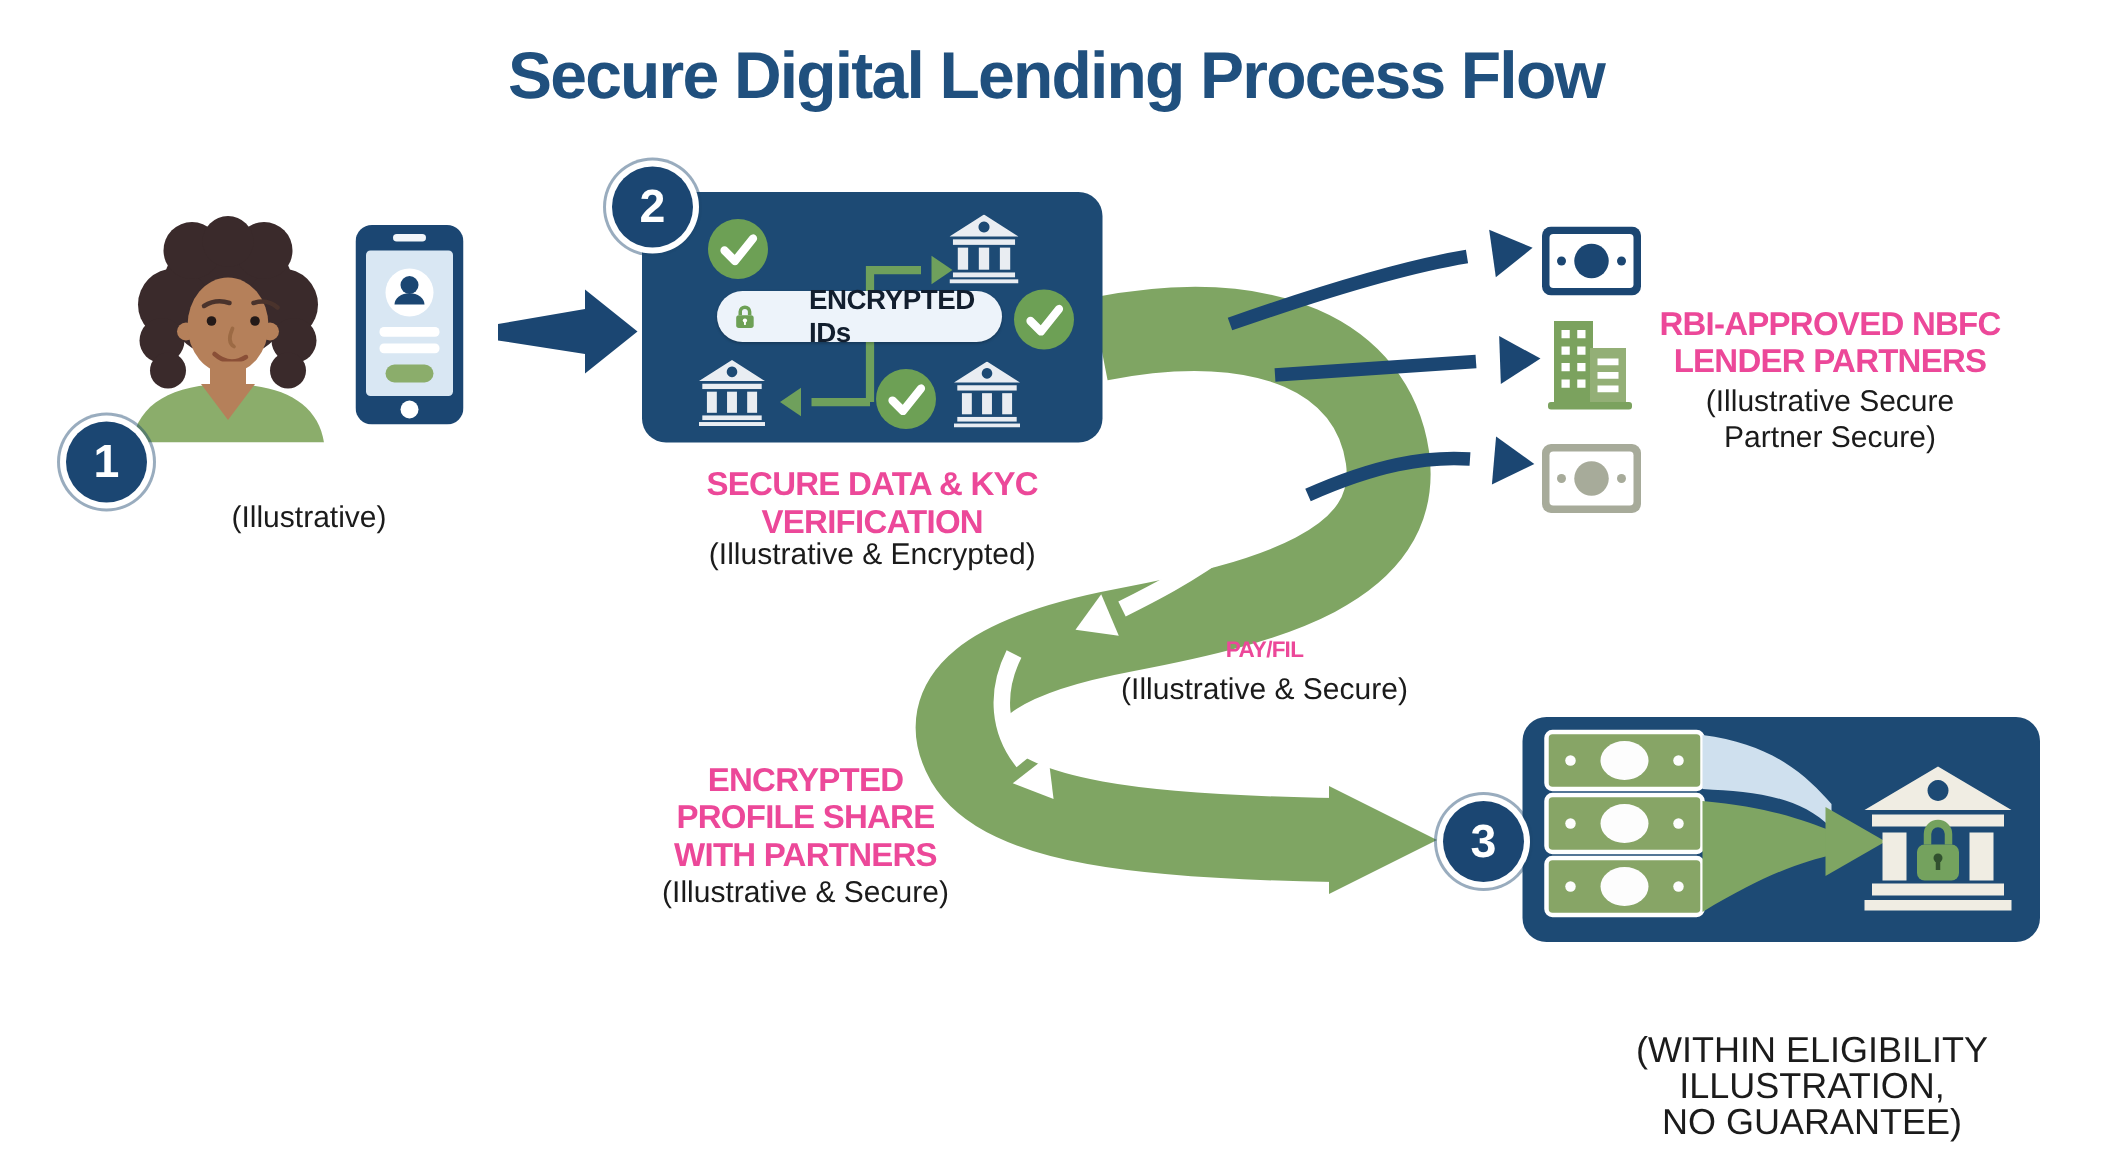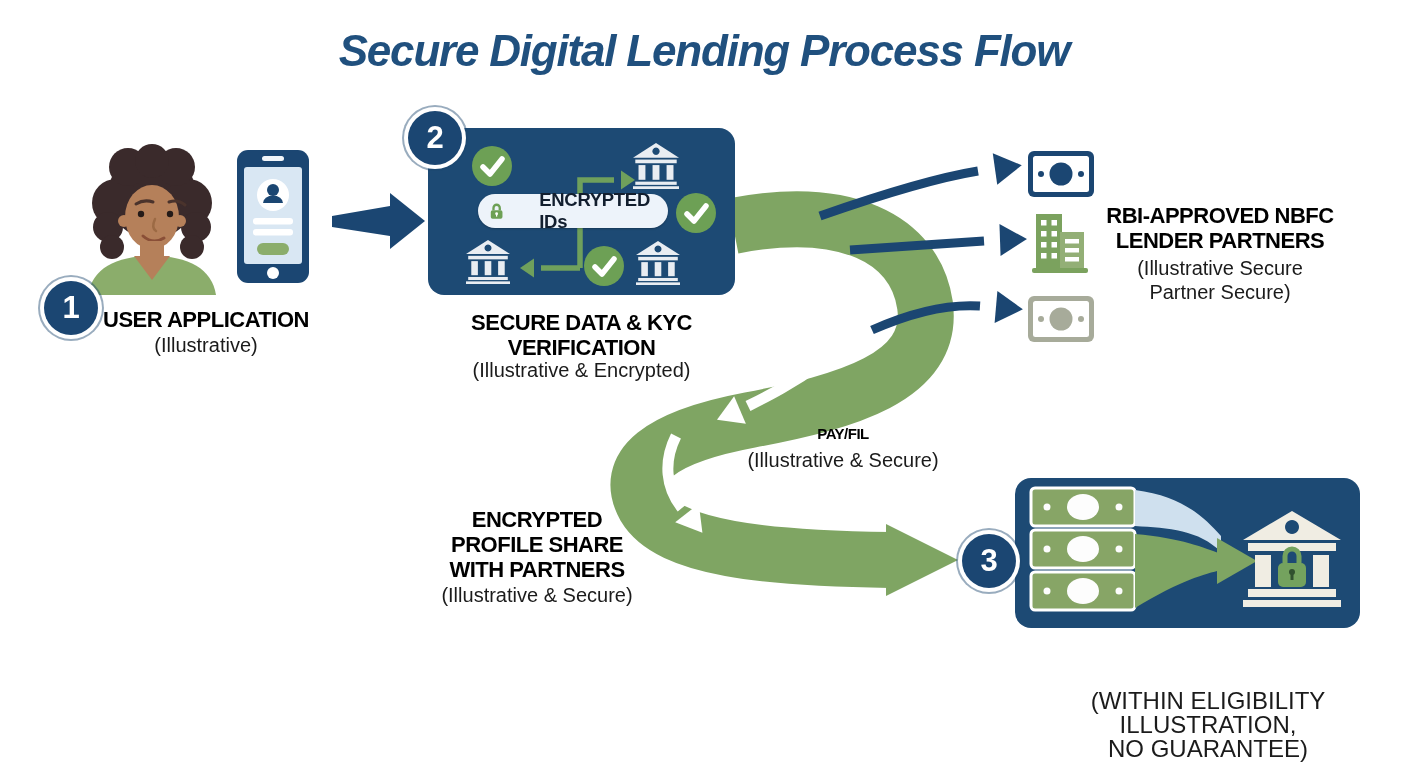"Secure Digital Lending Process Flow" .page-title { font-style: italic -> none }
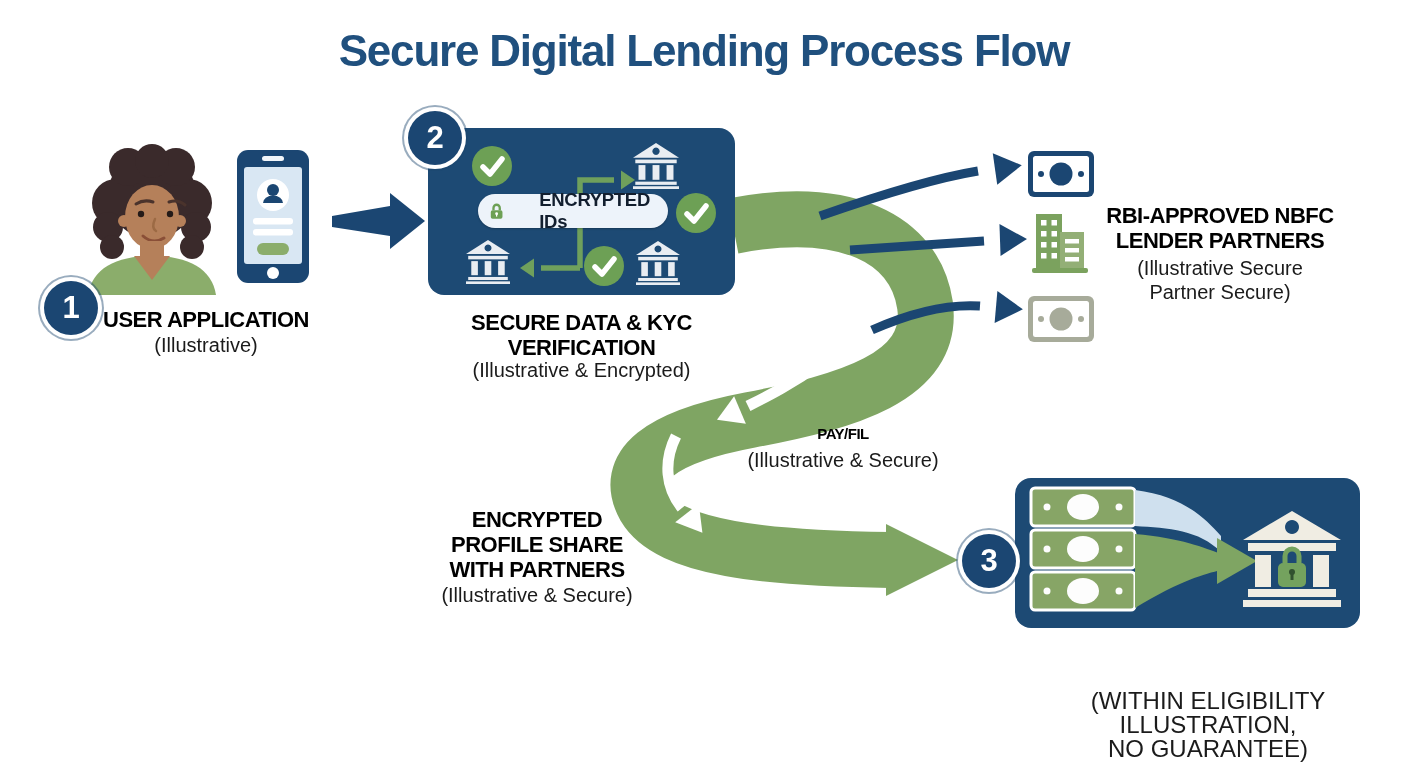"RBI-APPROVED NBFC" .heading { color: #000000 -> #ec4899 }
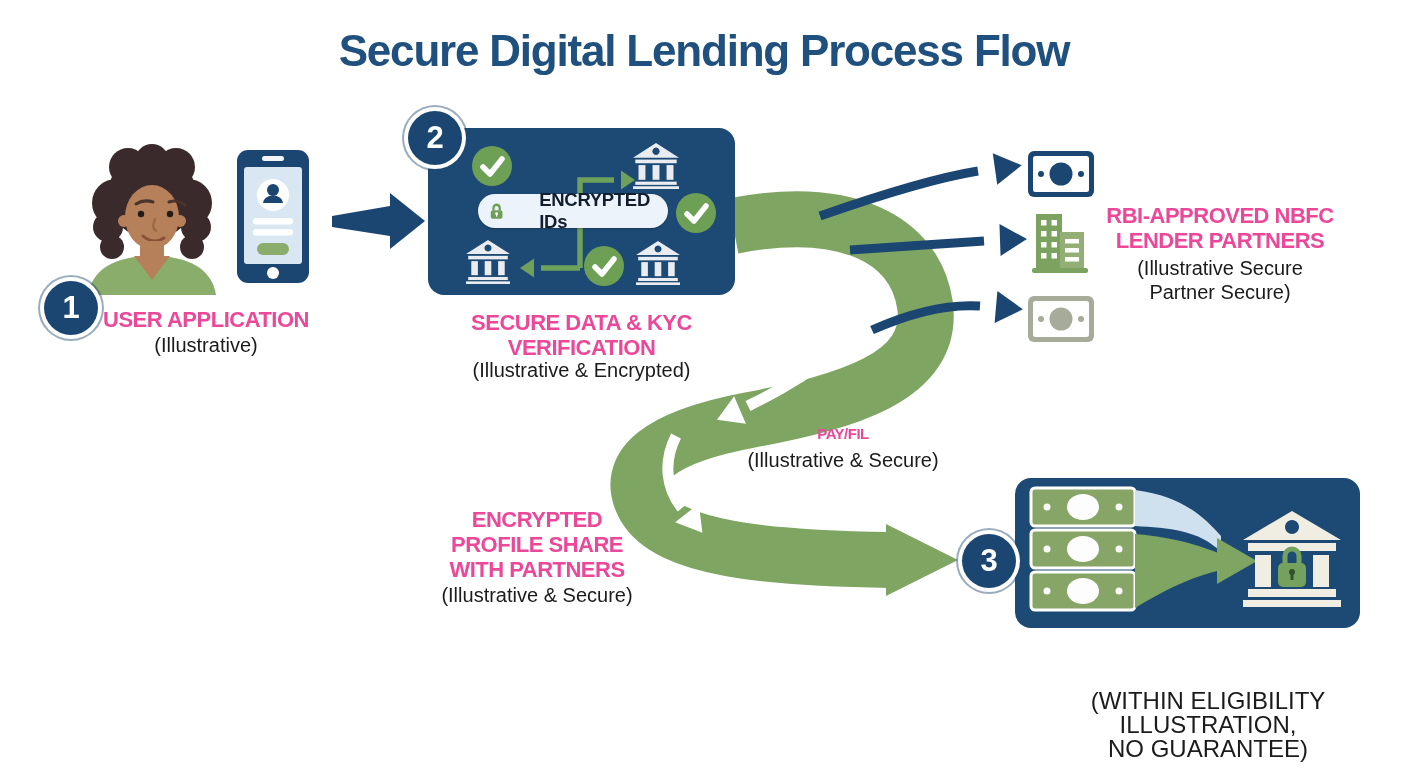"USER APPLICATION" div.abs { html: <div>USER APPLICATION</div> -> none }
